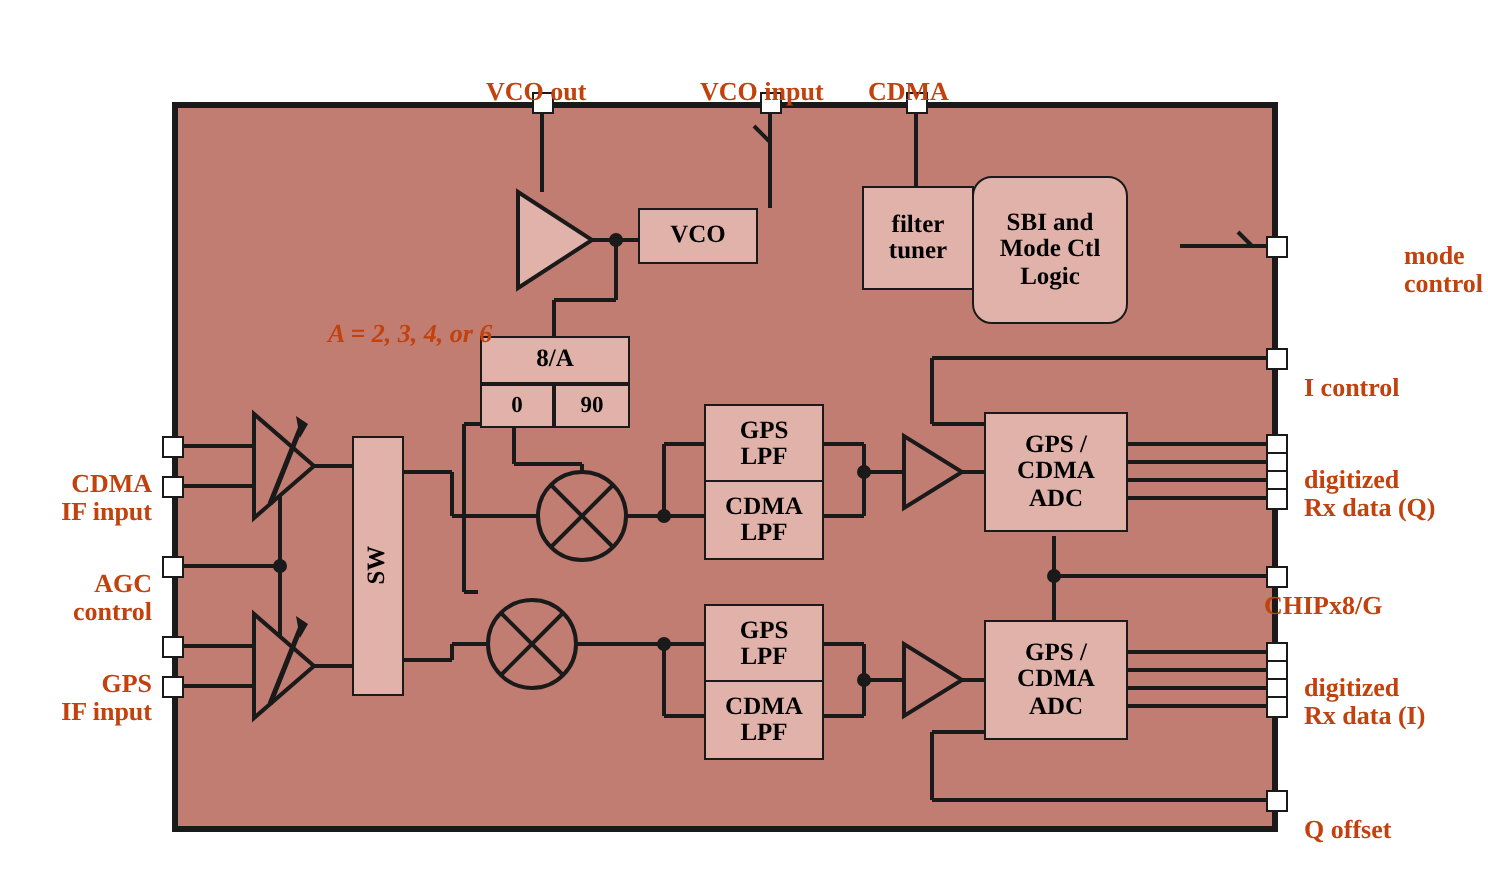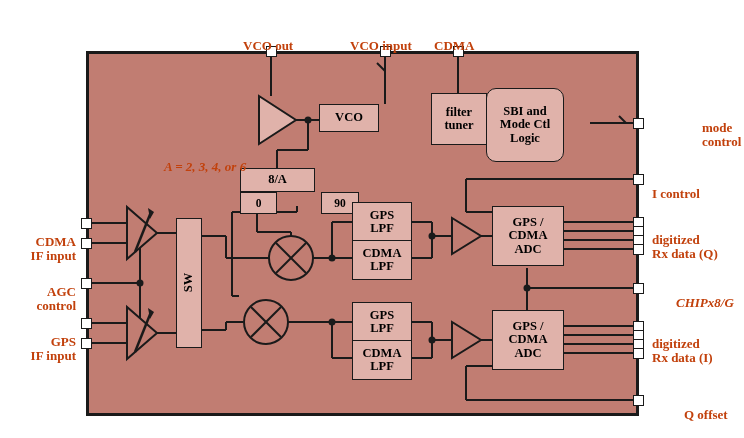"90" div.blk { margin-left: 44px -> none }
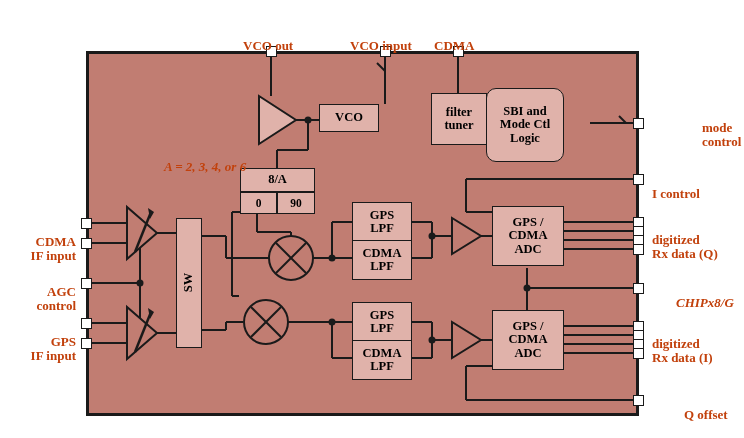"CHIPx8/G" div.lbl { font-style: italic -> none; left: 676px -> 632px }
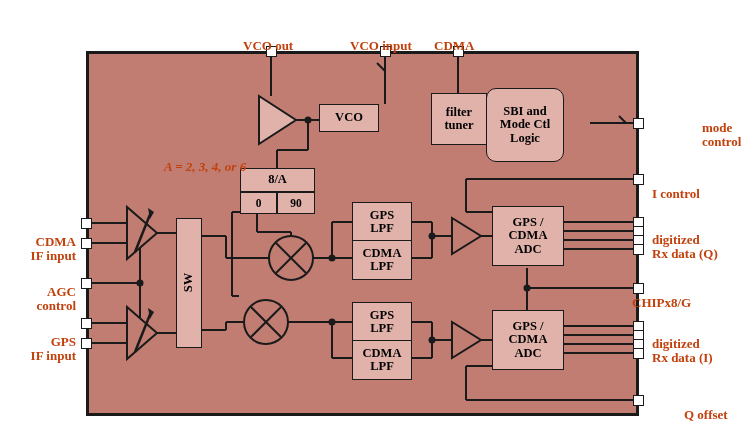"Q offset" div.lbl { margin-left: 32px -> none }
